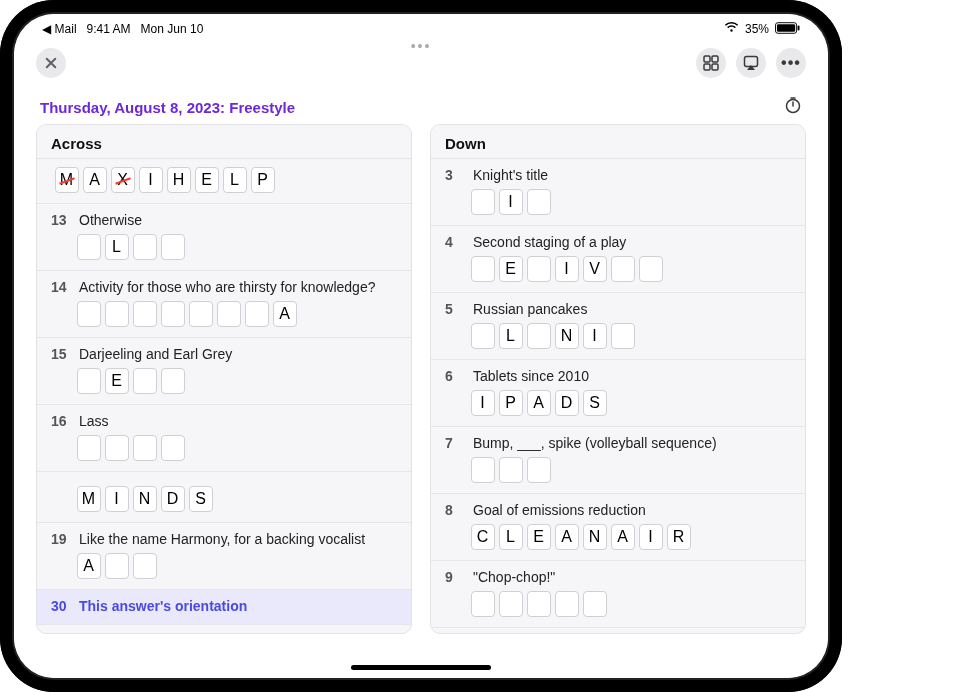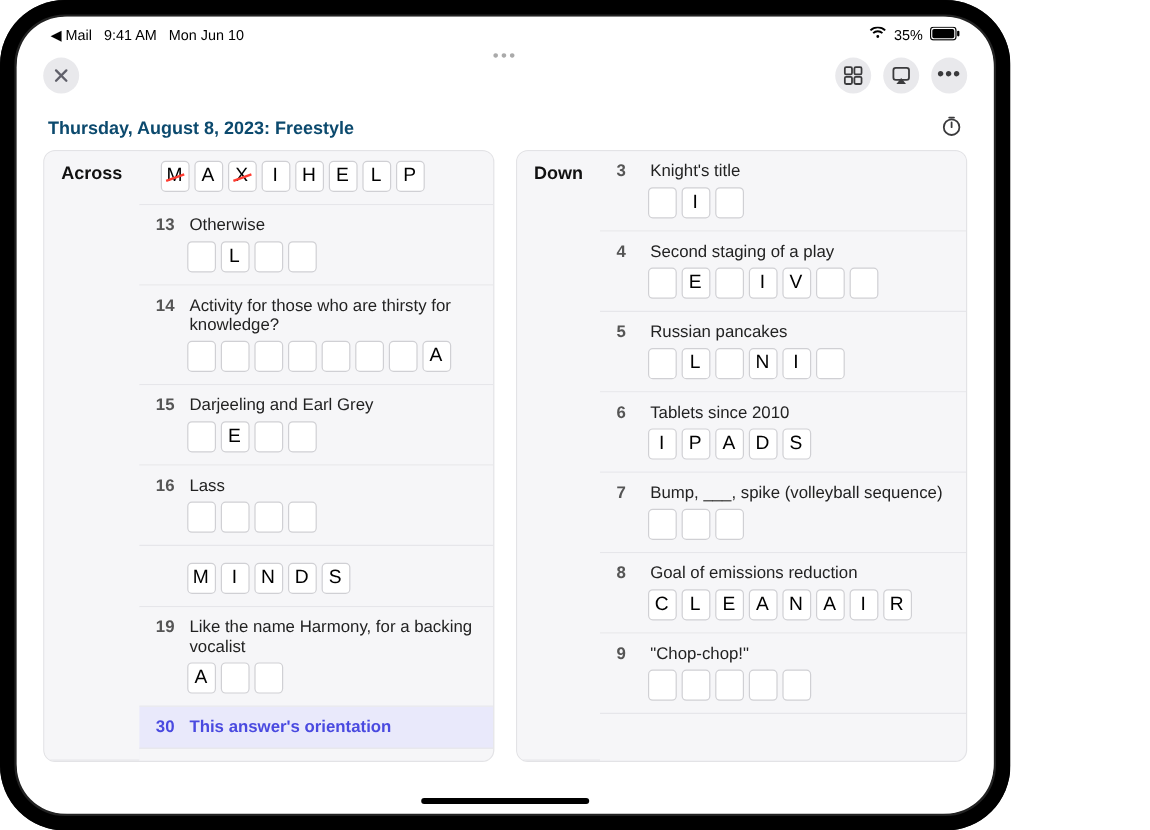"Thursday, August 8, 2023: Freestyle" .puzzle-header .date { color: #0c4a6e -> #6d28d9 }
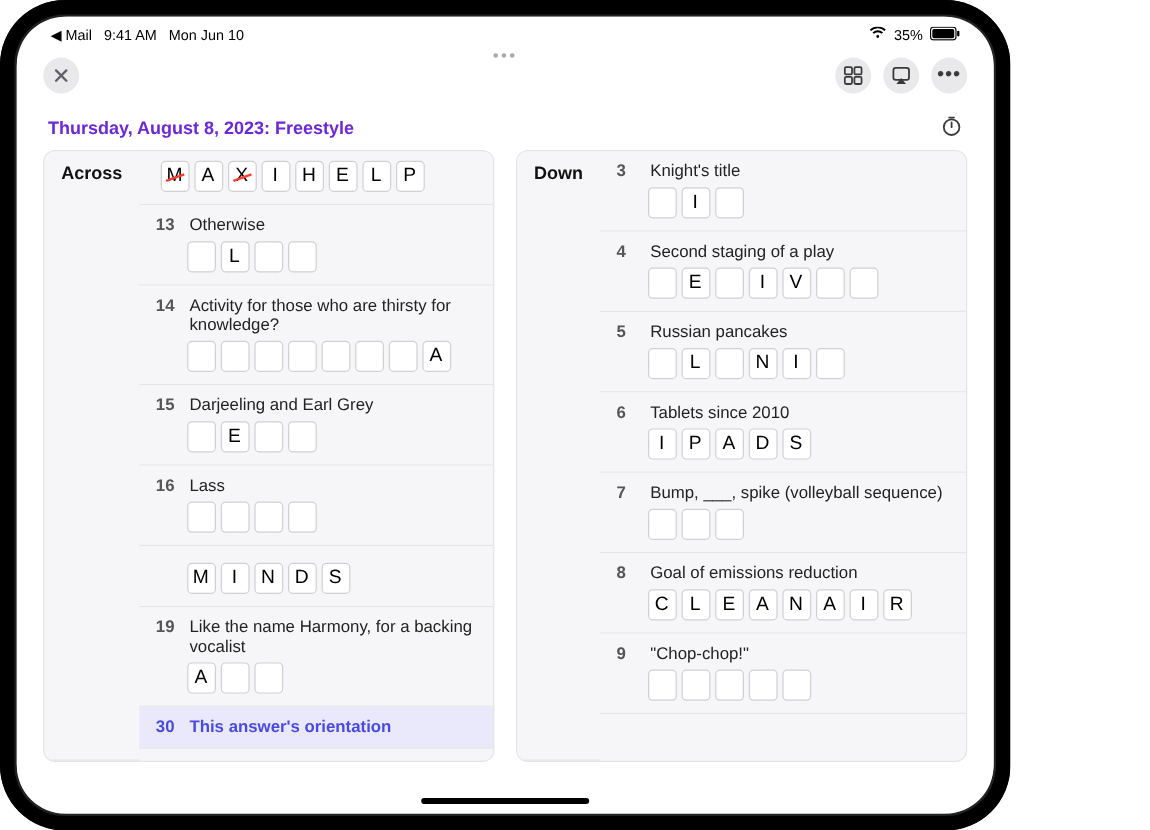"Across" .panel { flex-direction: row -> column }
